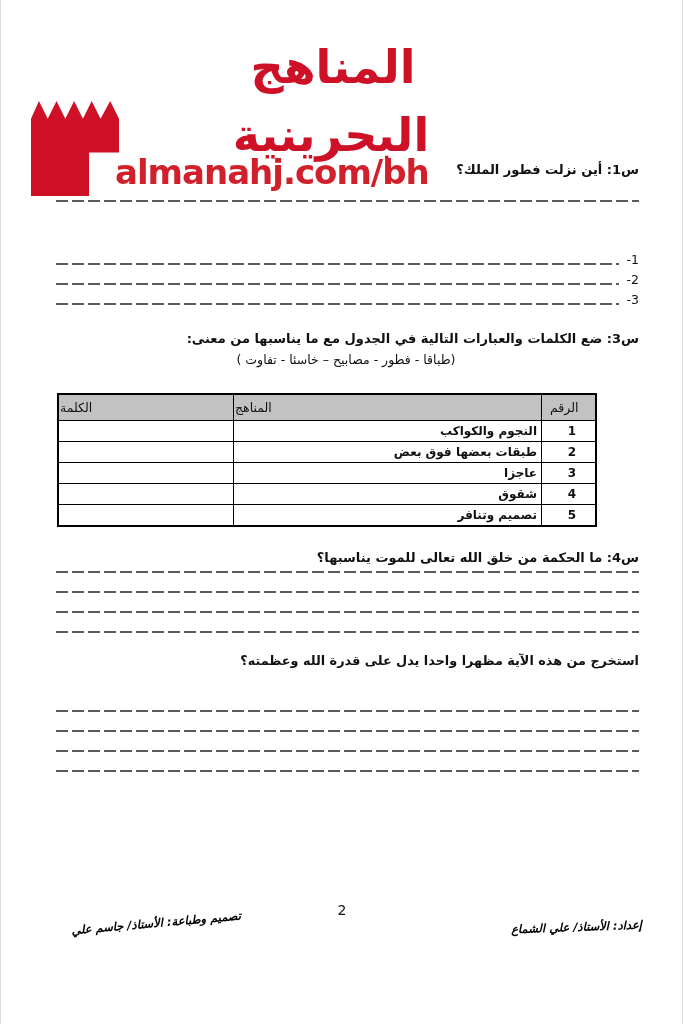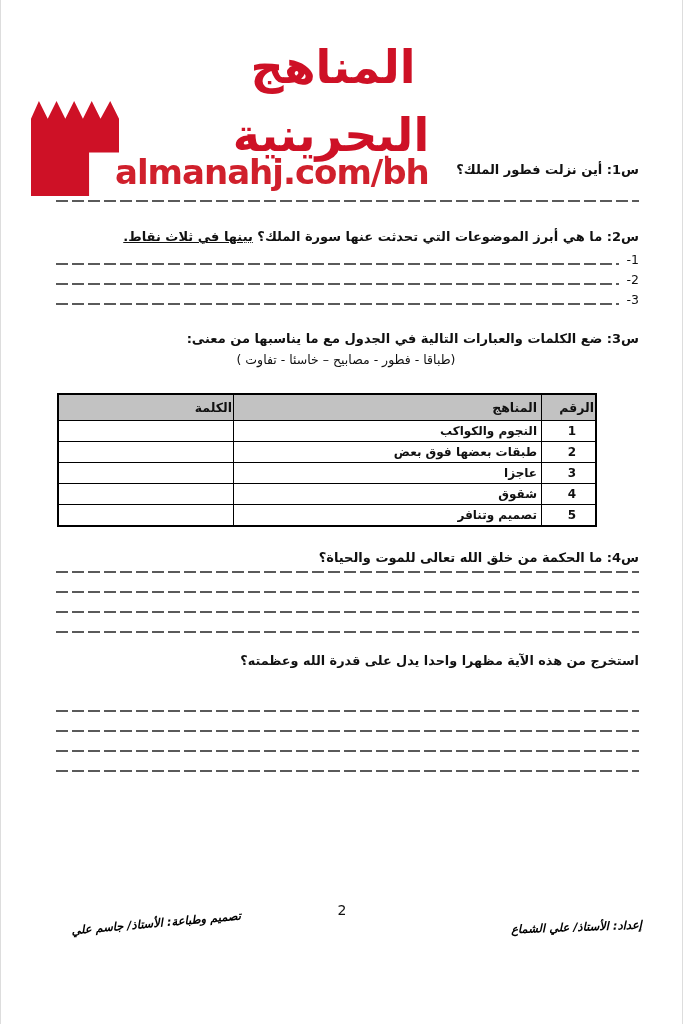"س2: ما هي أبرز الموضوعات" div.q { html: <div><span>س2: ما هي أبرز الموضوعات التي تحدثت عنها سورة الملك؟ </span><span>بينها في ثلاث نقاط.</span></div> -> none }
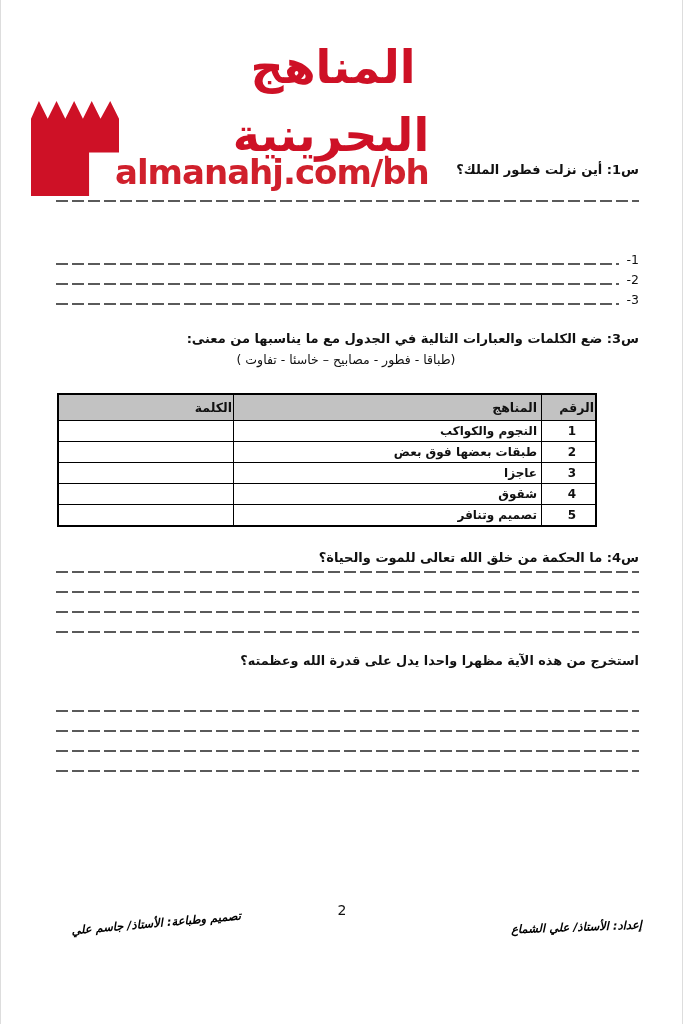"الكلمة" .vtable th { font-weight: bold -> normal; text-align: right -> left }
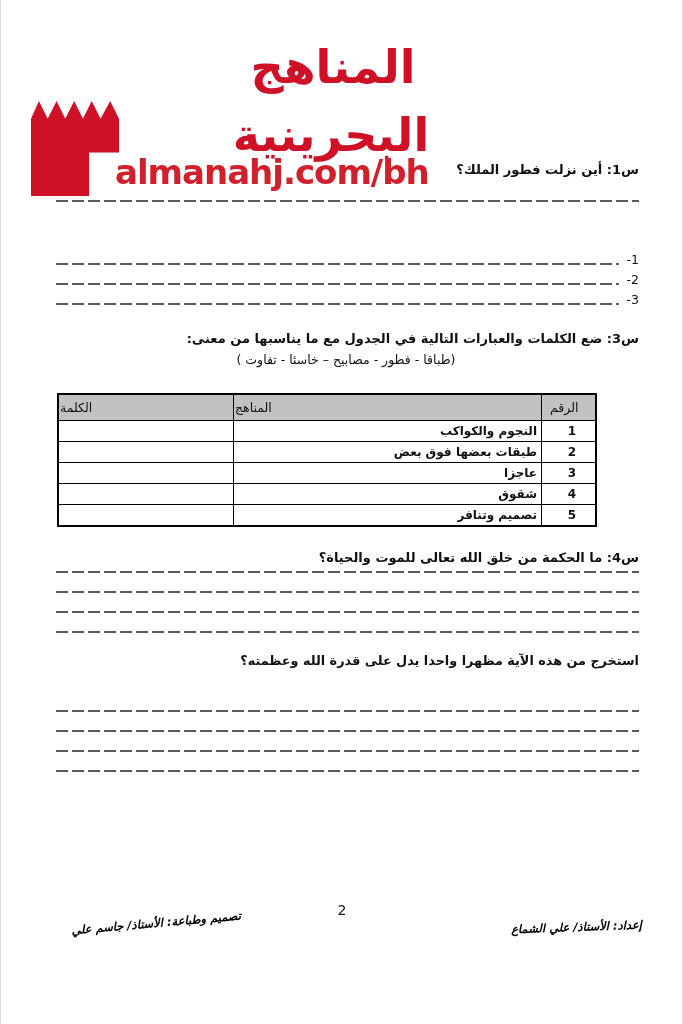"س4: ما الحكمة من خلق" div.q { text: والحياة -> يناسبها }
